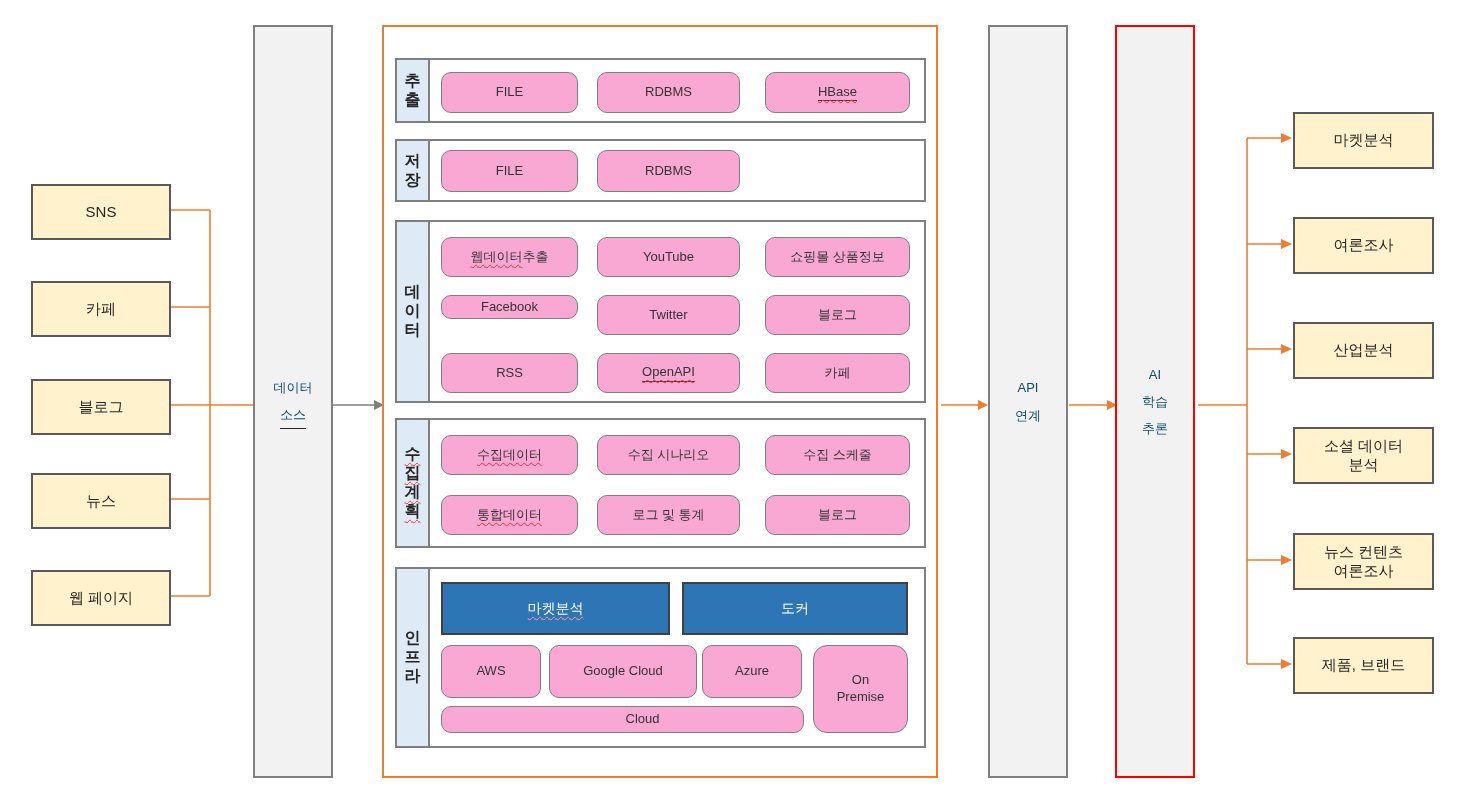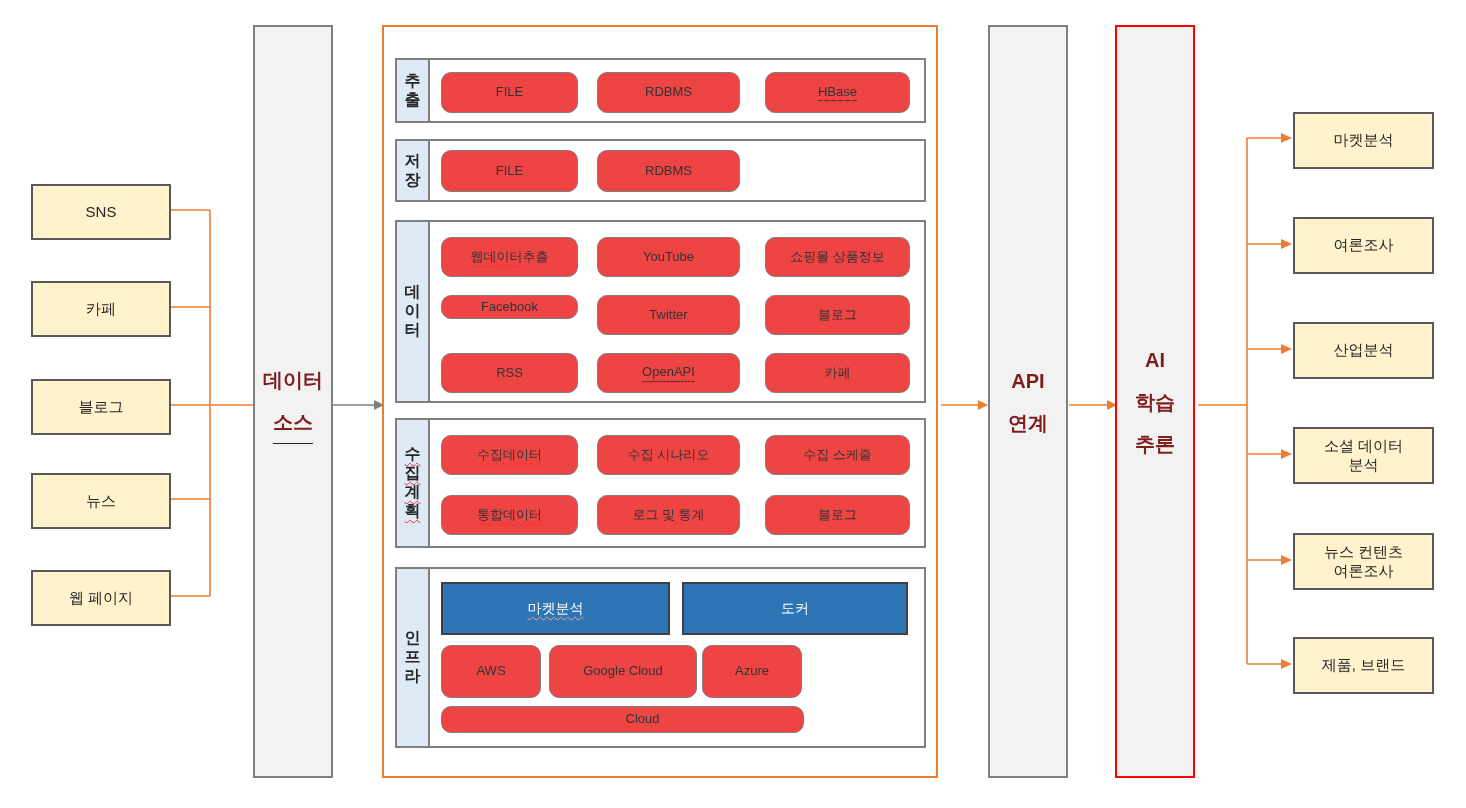"FILE" .cell { background: #ef4444 -> #f9a8d4 }
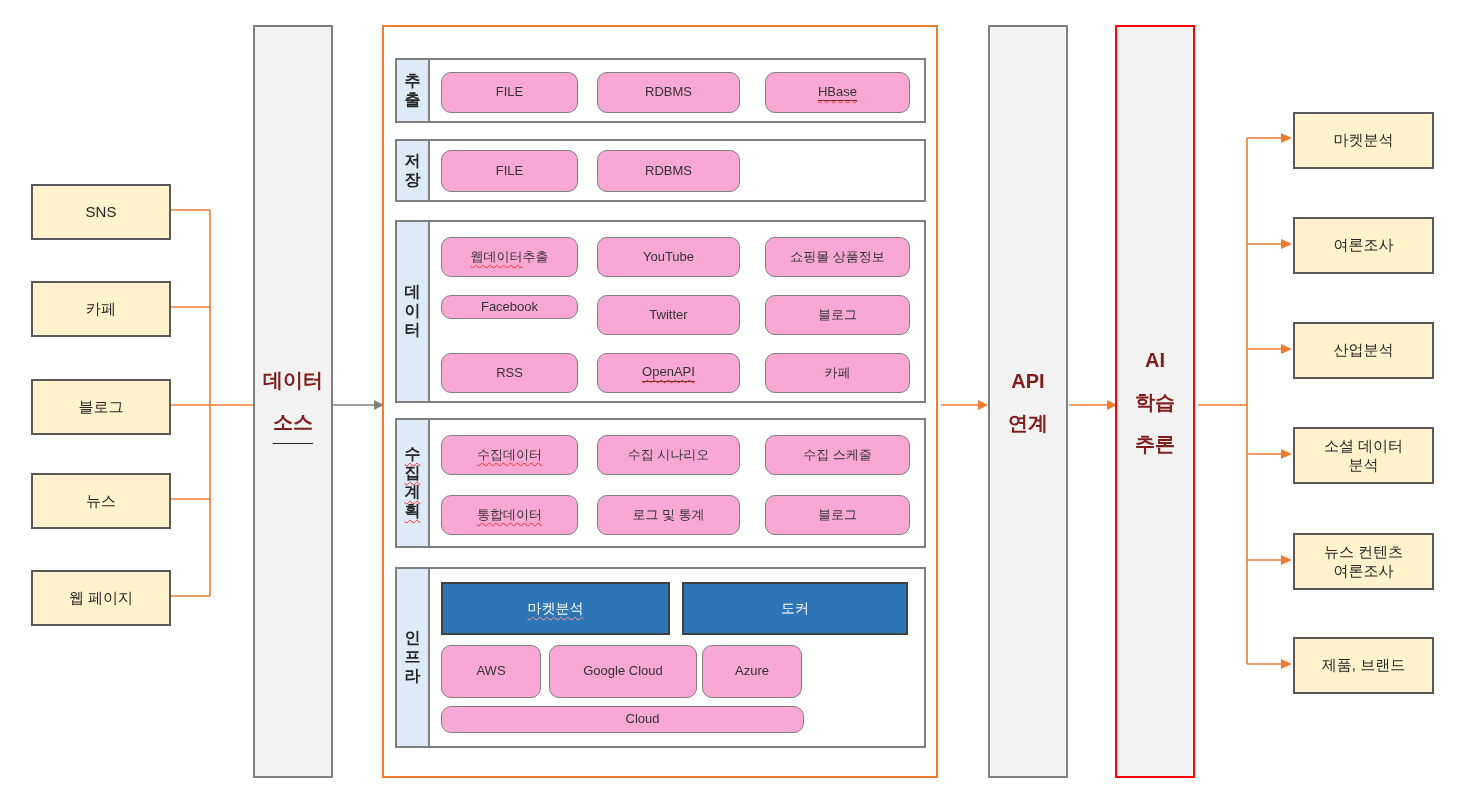"AI" .panel .pline { color: #7f1d1d -> #0c4a6e; font-size: 20px -> 13px; font-weight: 700 -> 400 }
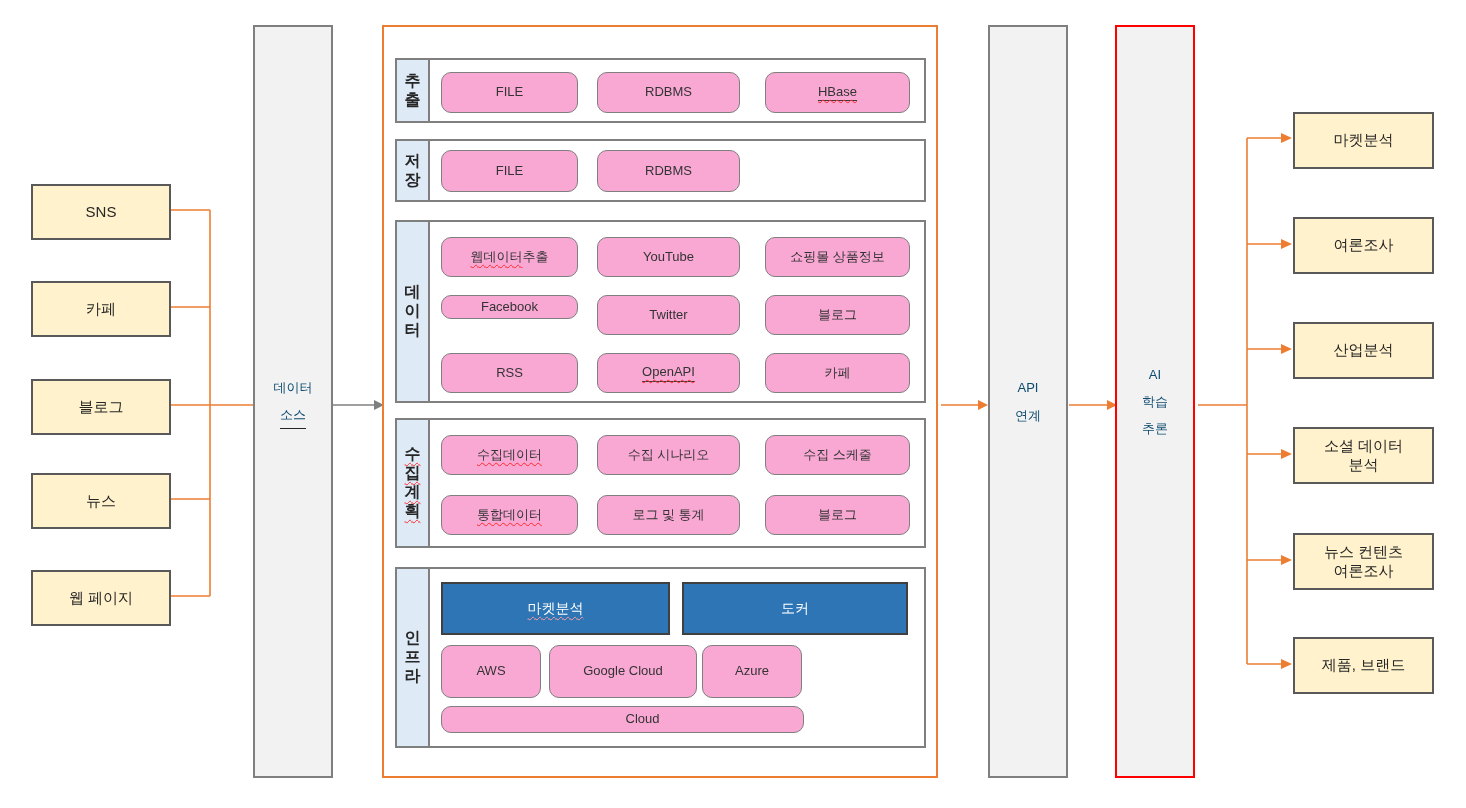"On" div.cell { html: none -> <div><span>On Premise</span></div> }
